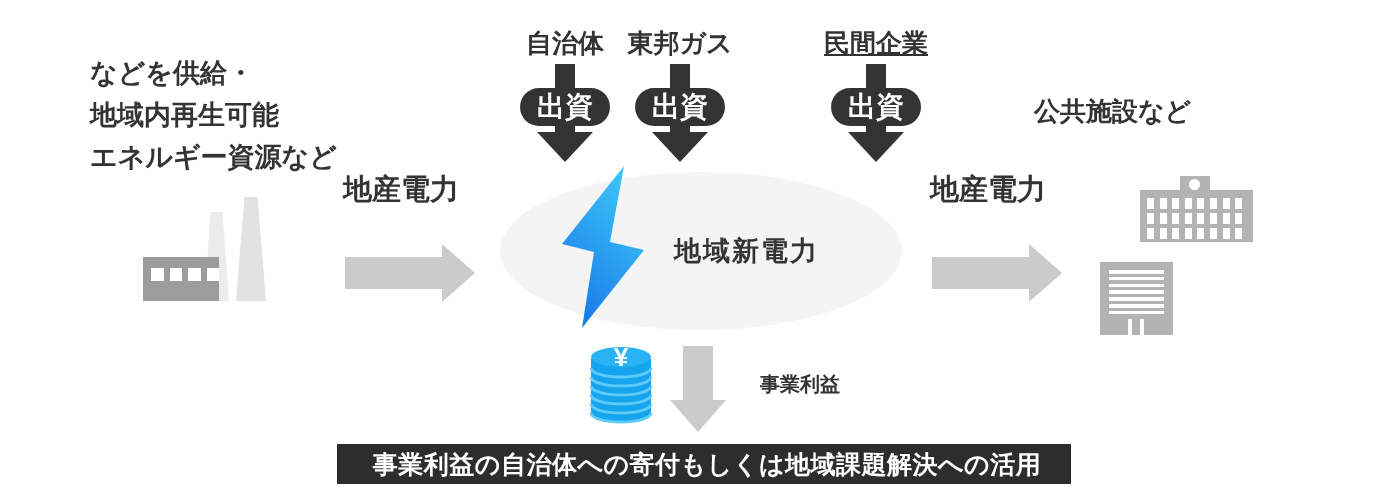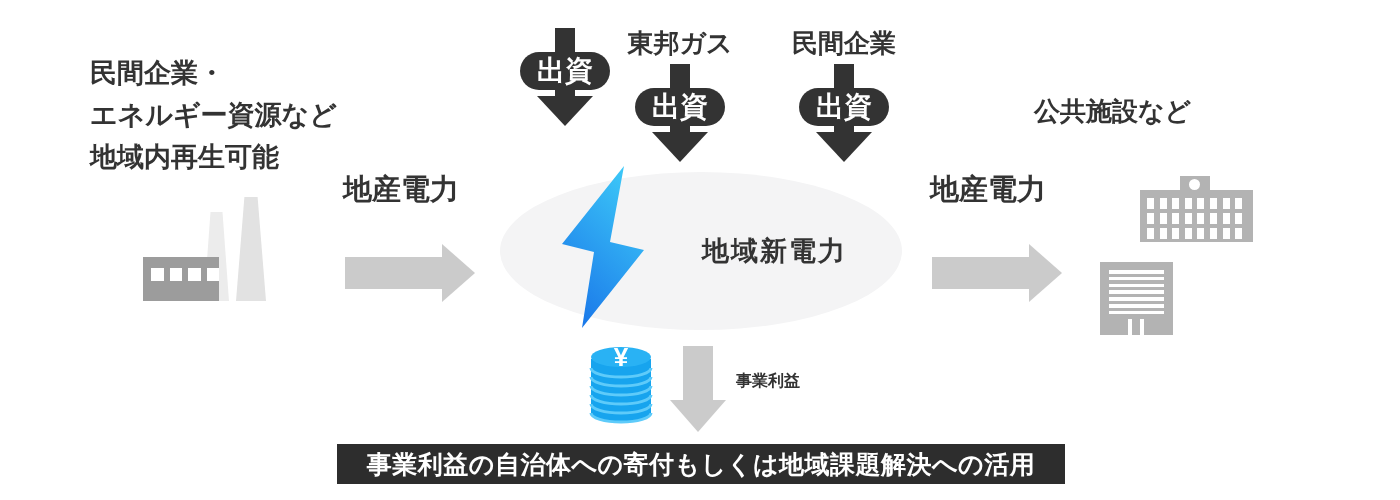"自治体" div.inv-name { html: none -> <div>自治体</div> }
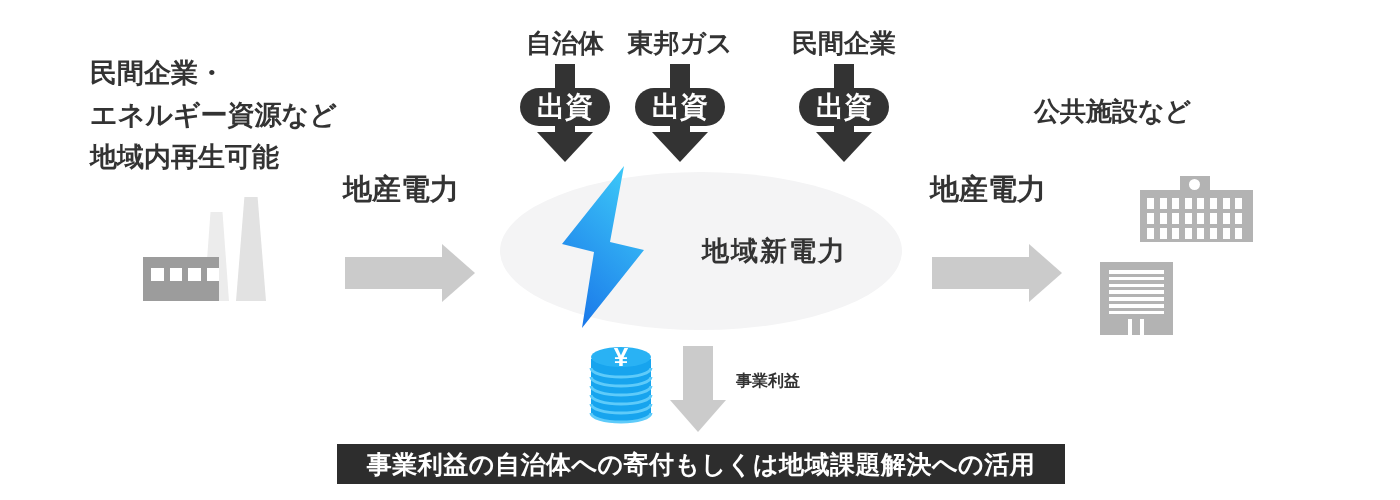"民間企業" .inv-col.c3 { left: 764px -> 796px; text-decoration: none -> underline }
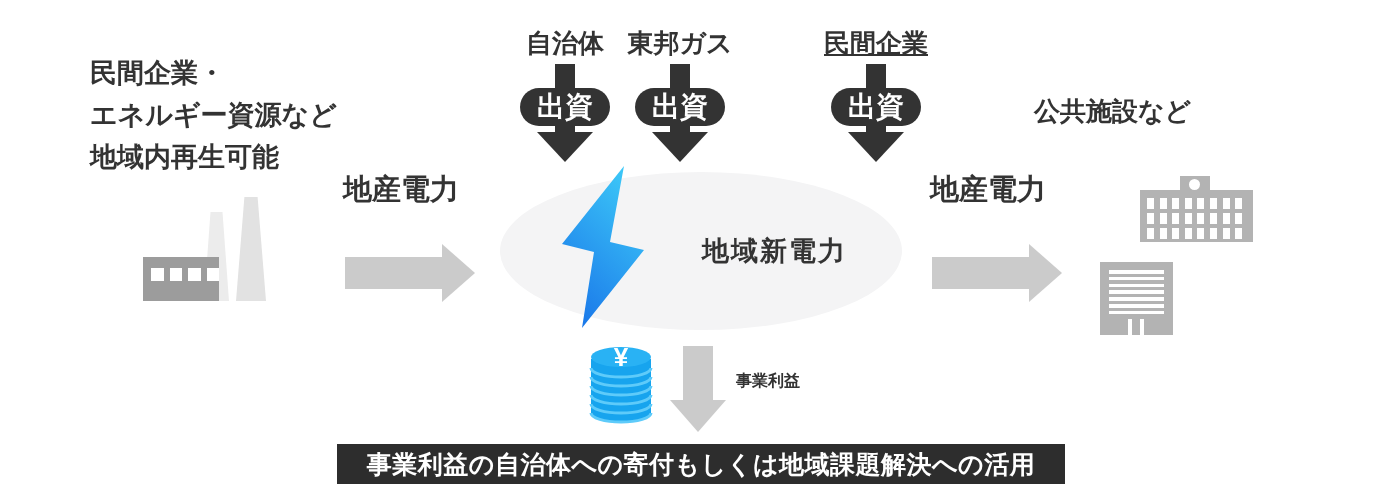"民間企業・" div { text: 民間企業 -> などを供給 }
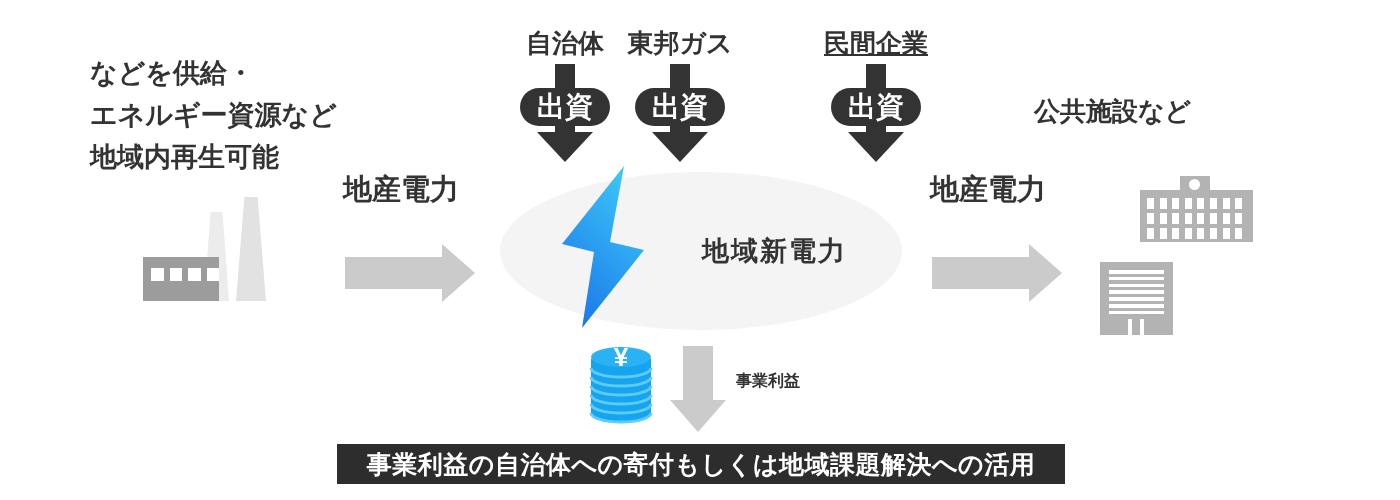"エネルギー資源など" div { order: before "地域内再生可能" -> after "地域内再生可能" }
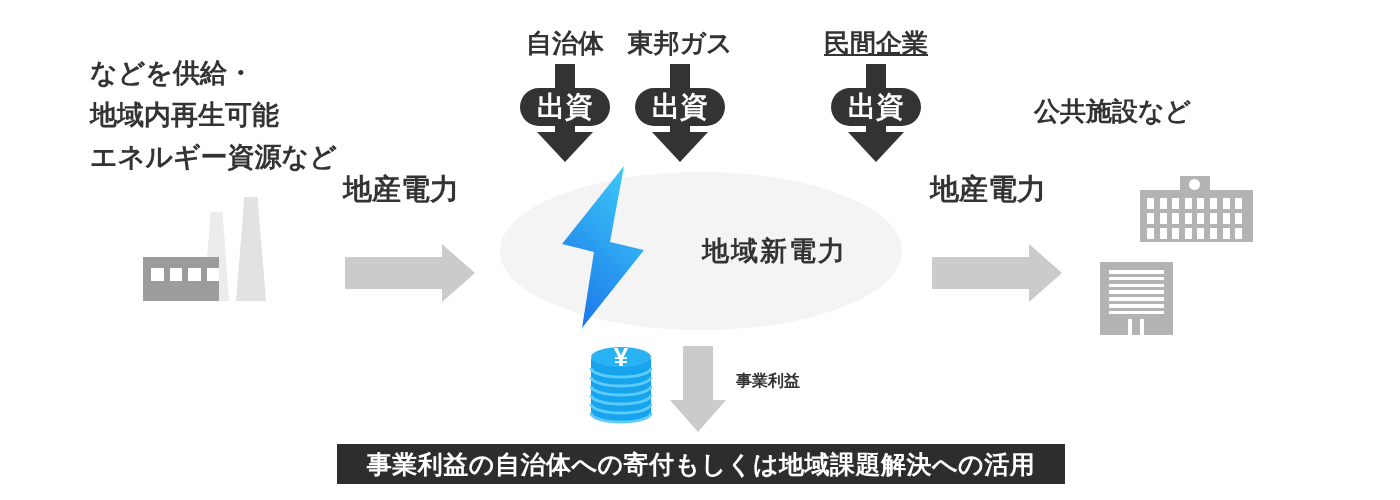"地域新電力" .company-name { margin-left: 28px -> none }
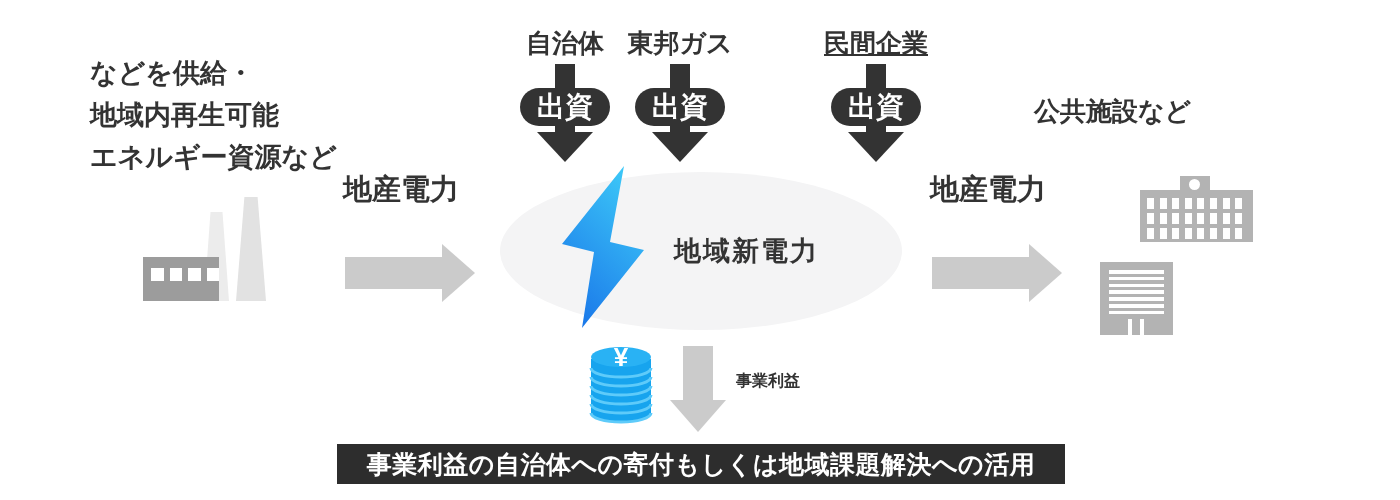"事業利益" .profit-label { font-size: 16px -> 20px; left: 736px -> 760px }
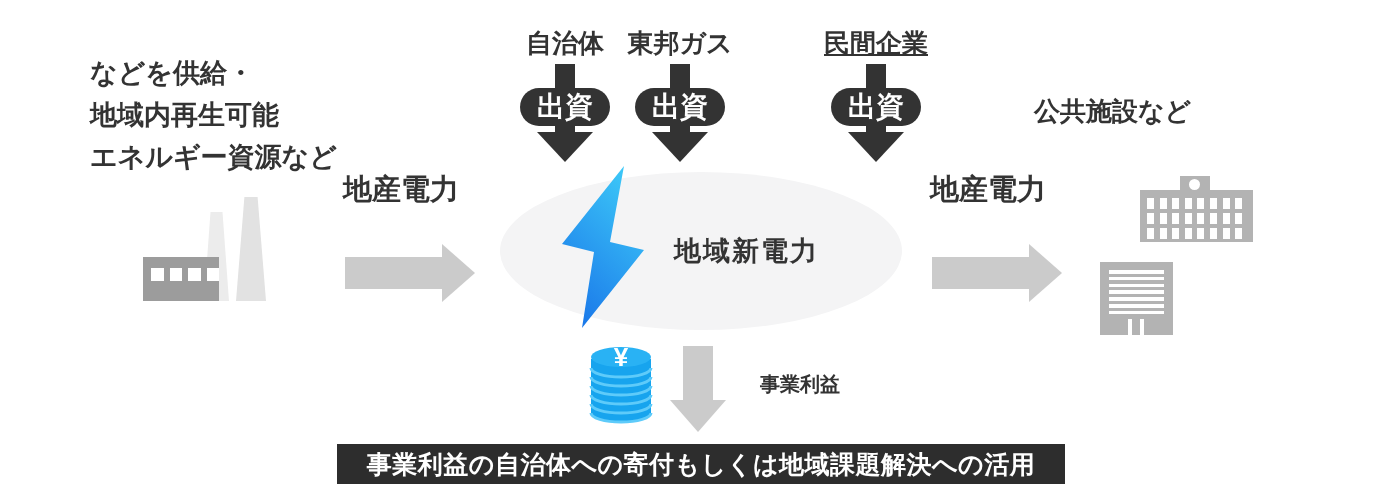"事業利益の自治体への寄付もしくは地域課題解決への活用" .banner { padding-left: none -> 6px }
